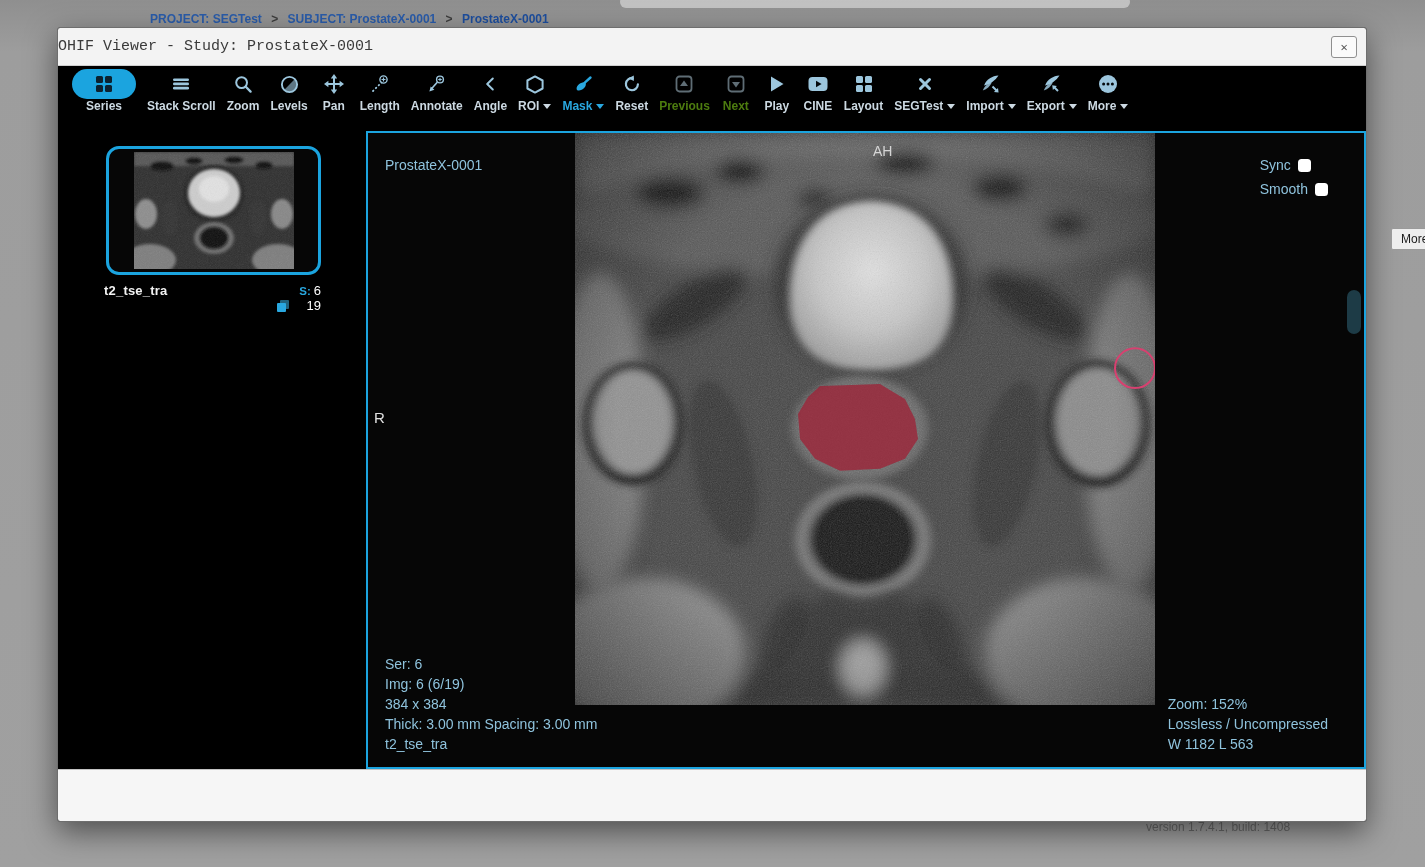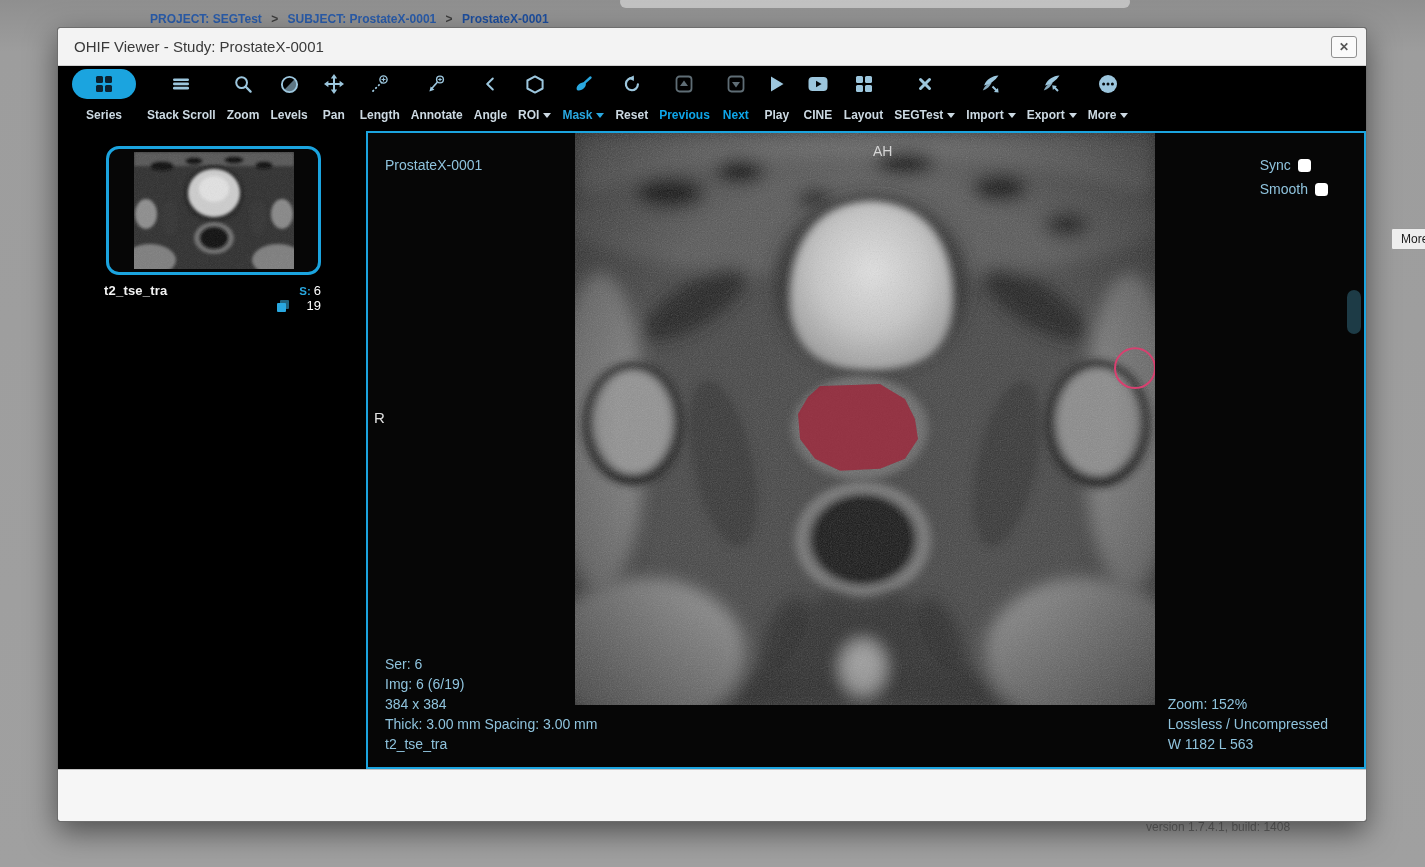"OHIF Viewer - Study: ProstateX-0001" .titlebar { font-family: none -> Liberation Mono, monospace; padding: 0 16px -> 0 0 }
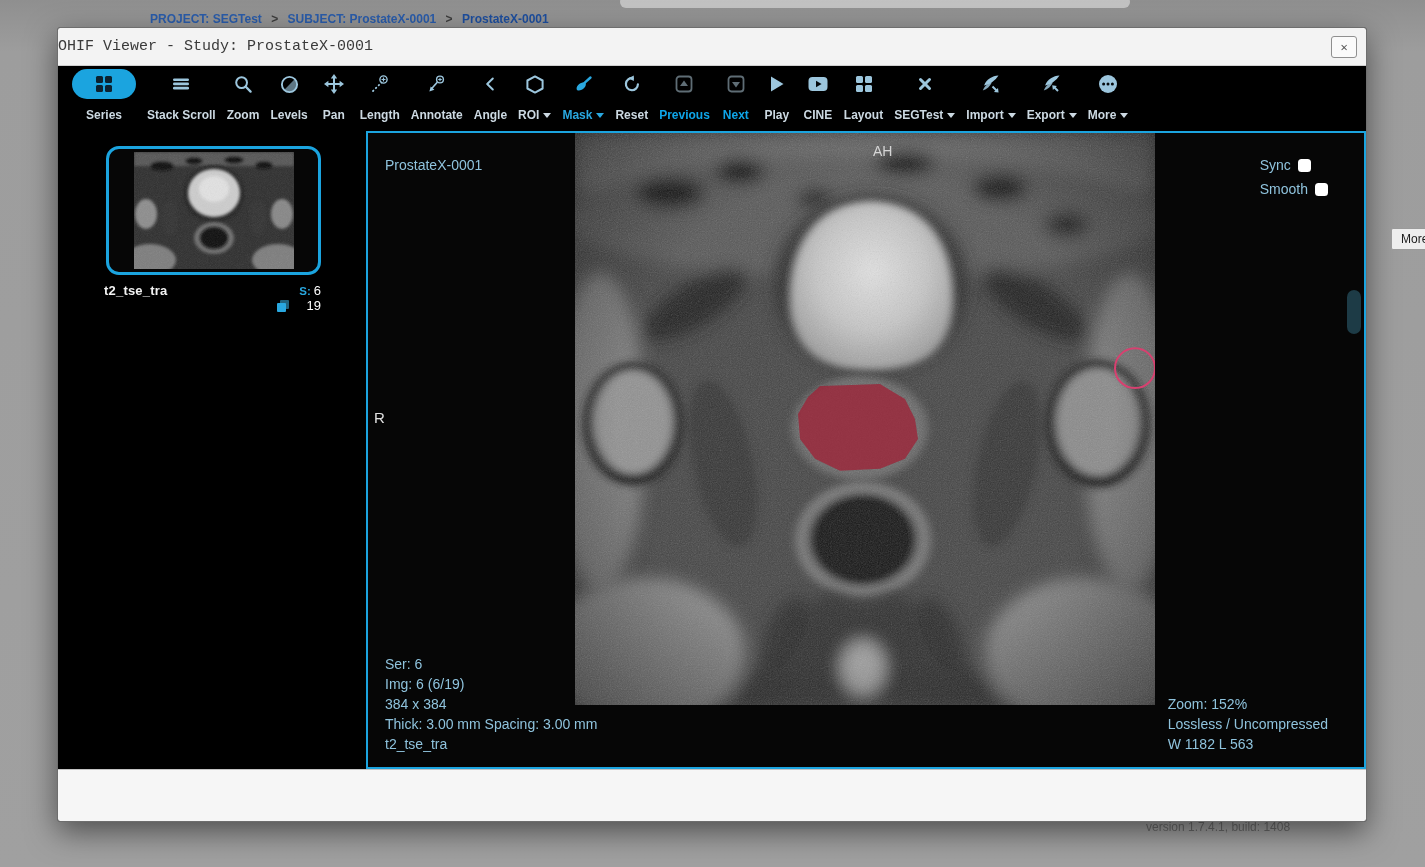"Series" .tbtn { gap: 9px -> 0 }
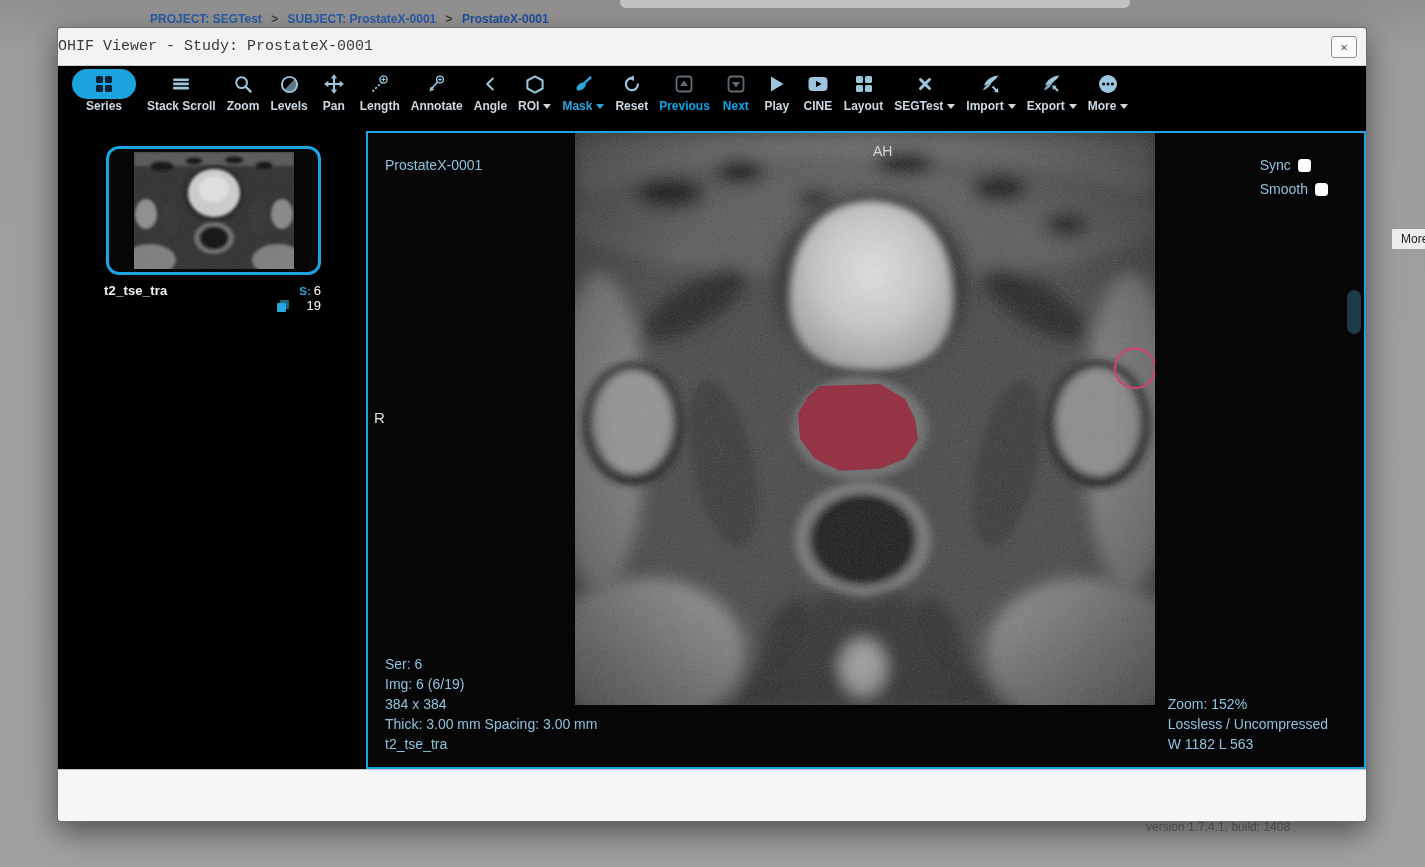"Previous" .tbtn.disabled { color: #0ea5e9 -> #4d7c0f }
